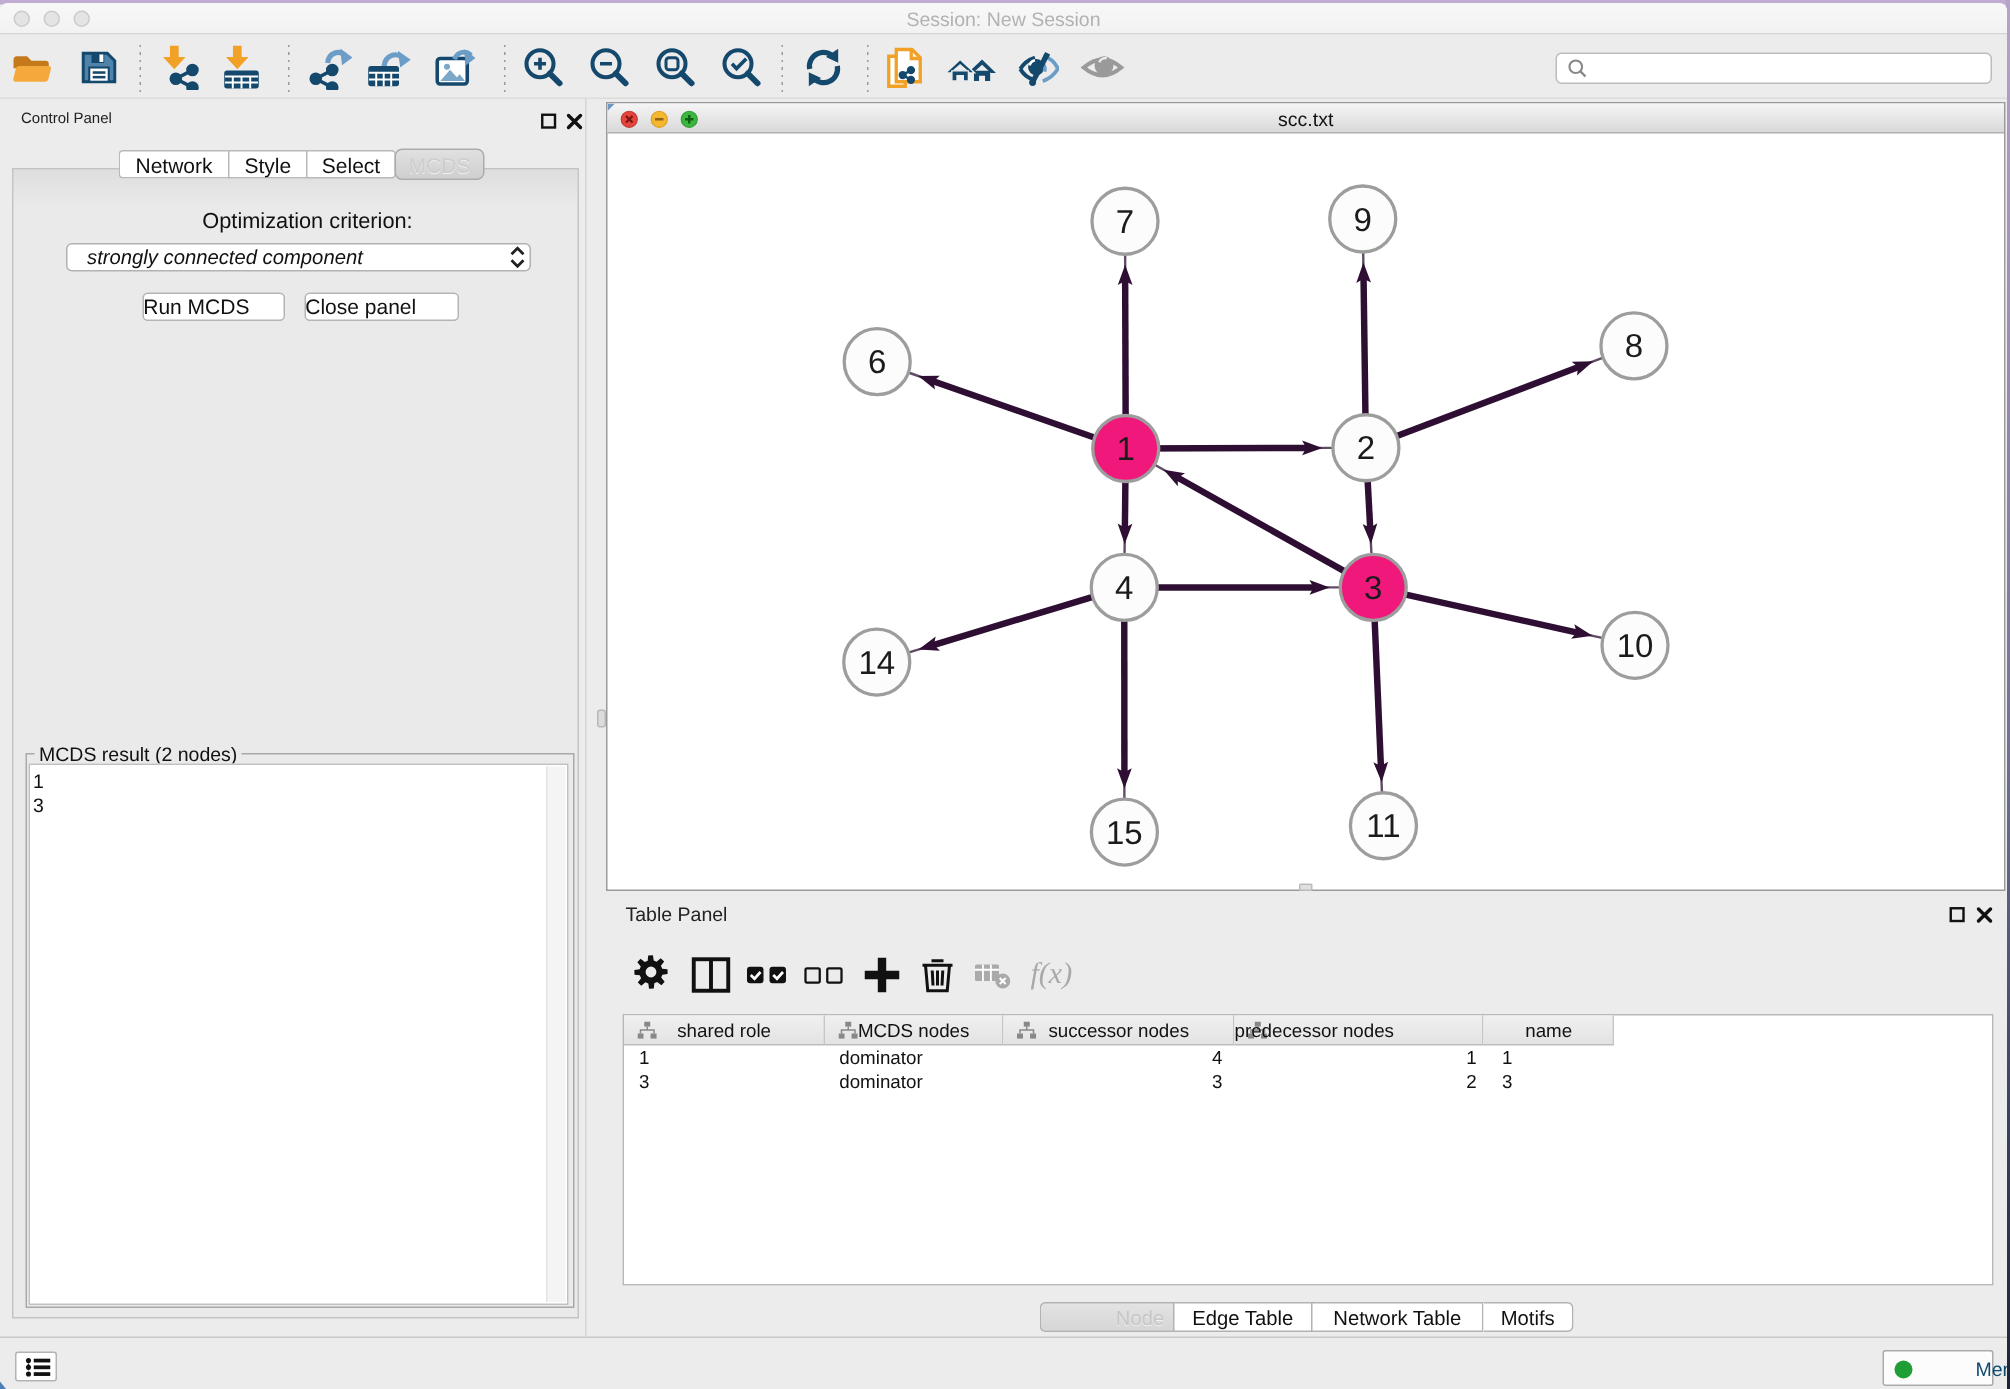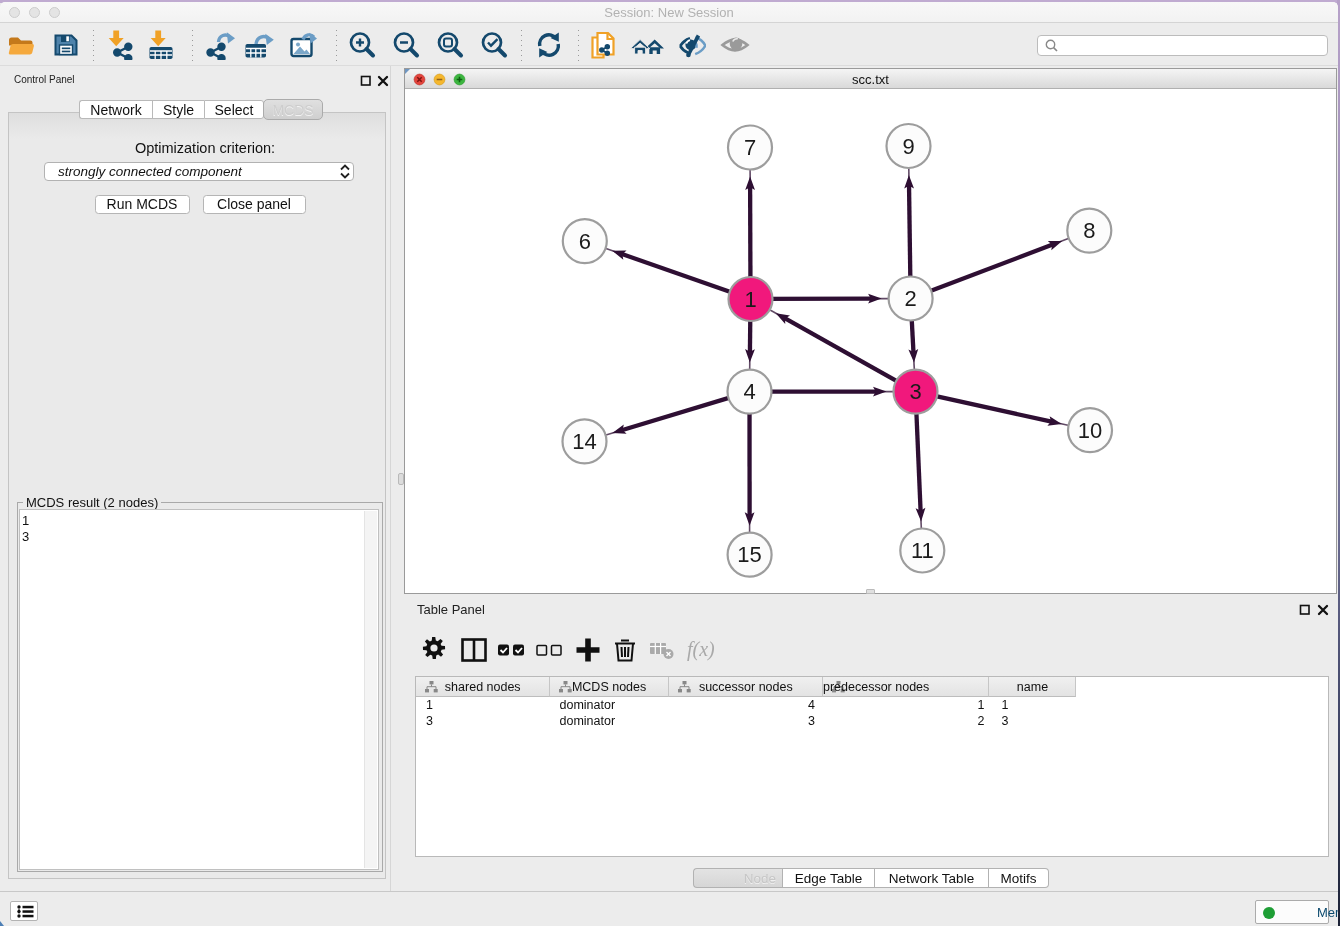"Run MCDS" .tbtn { text-align: center -> left }
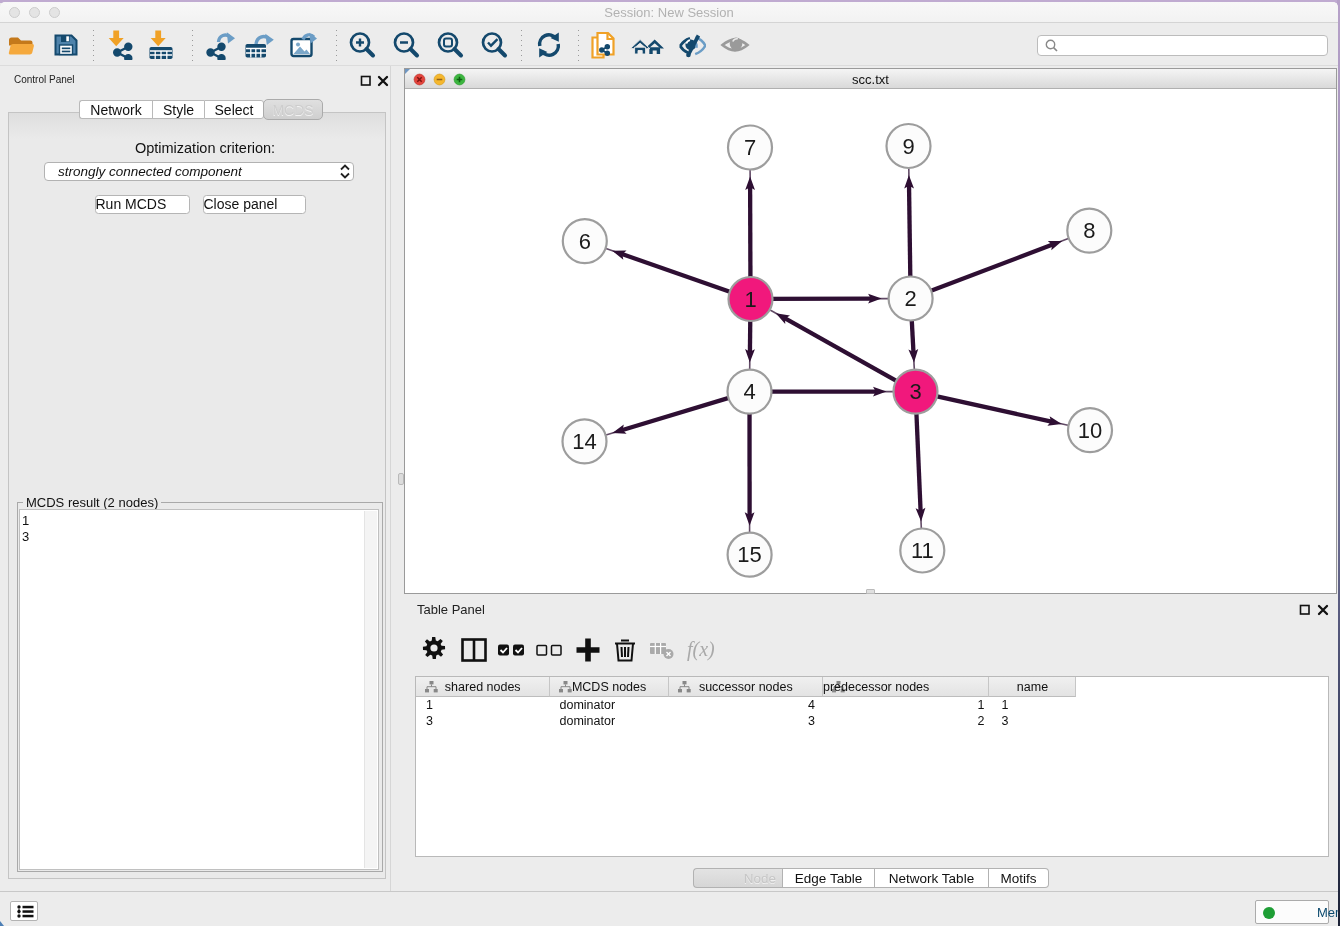"shared nodes" div { text: nodes -> role }
